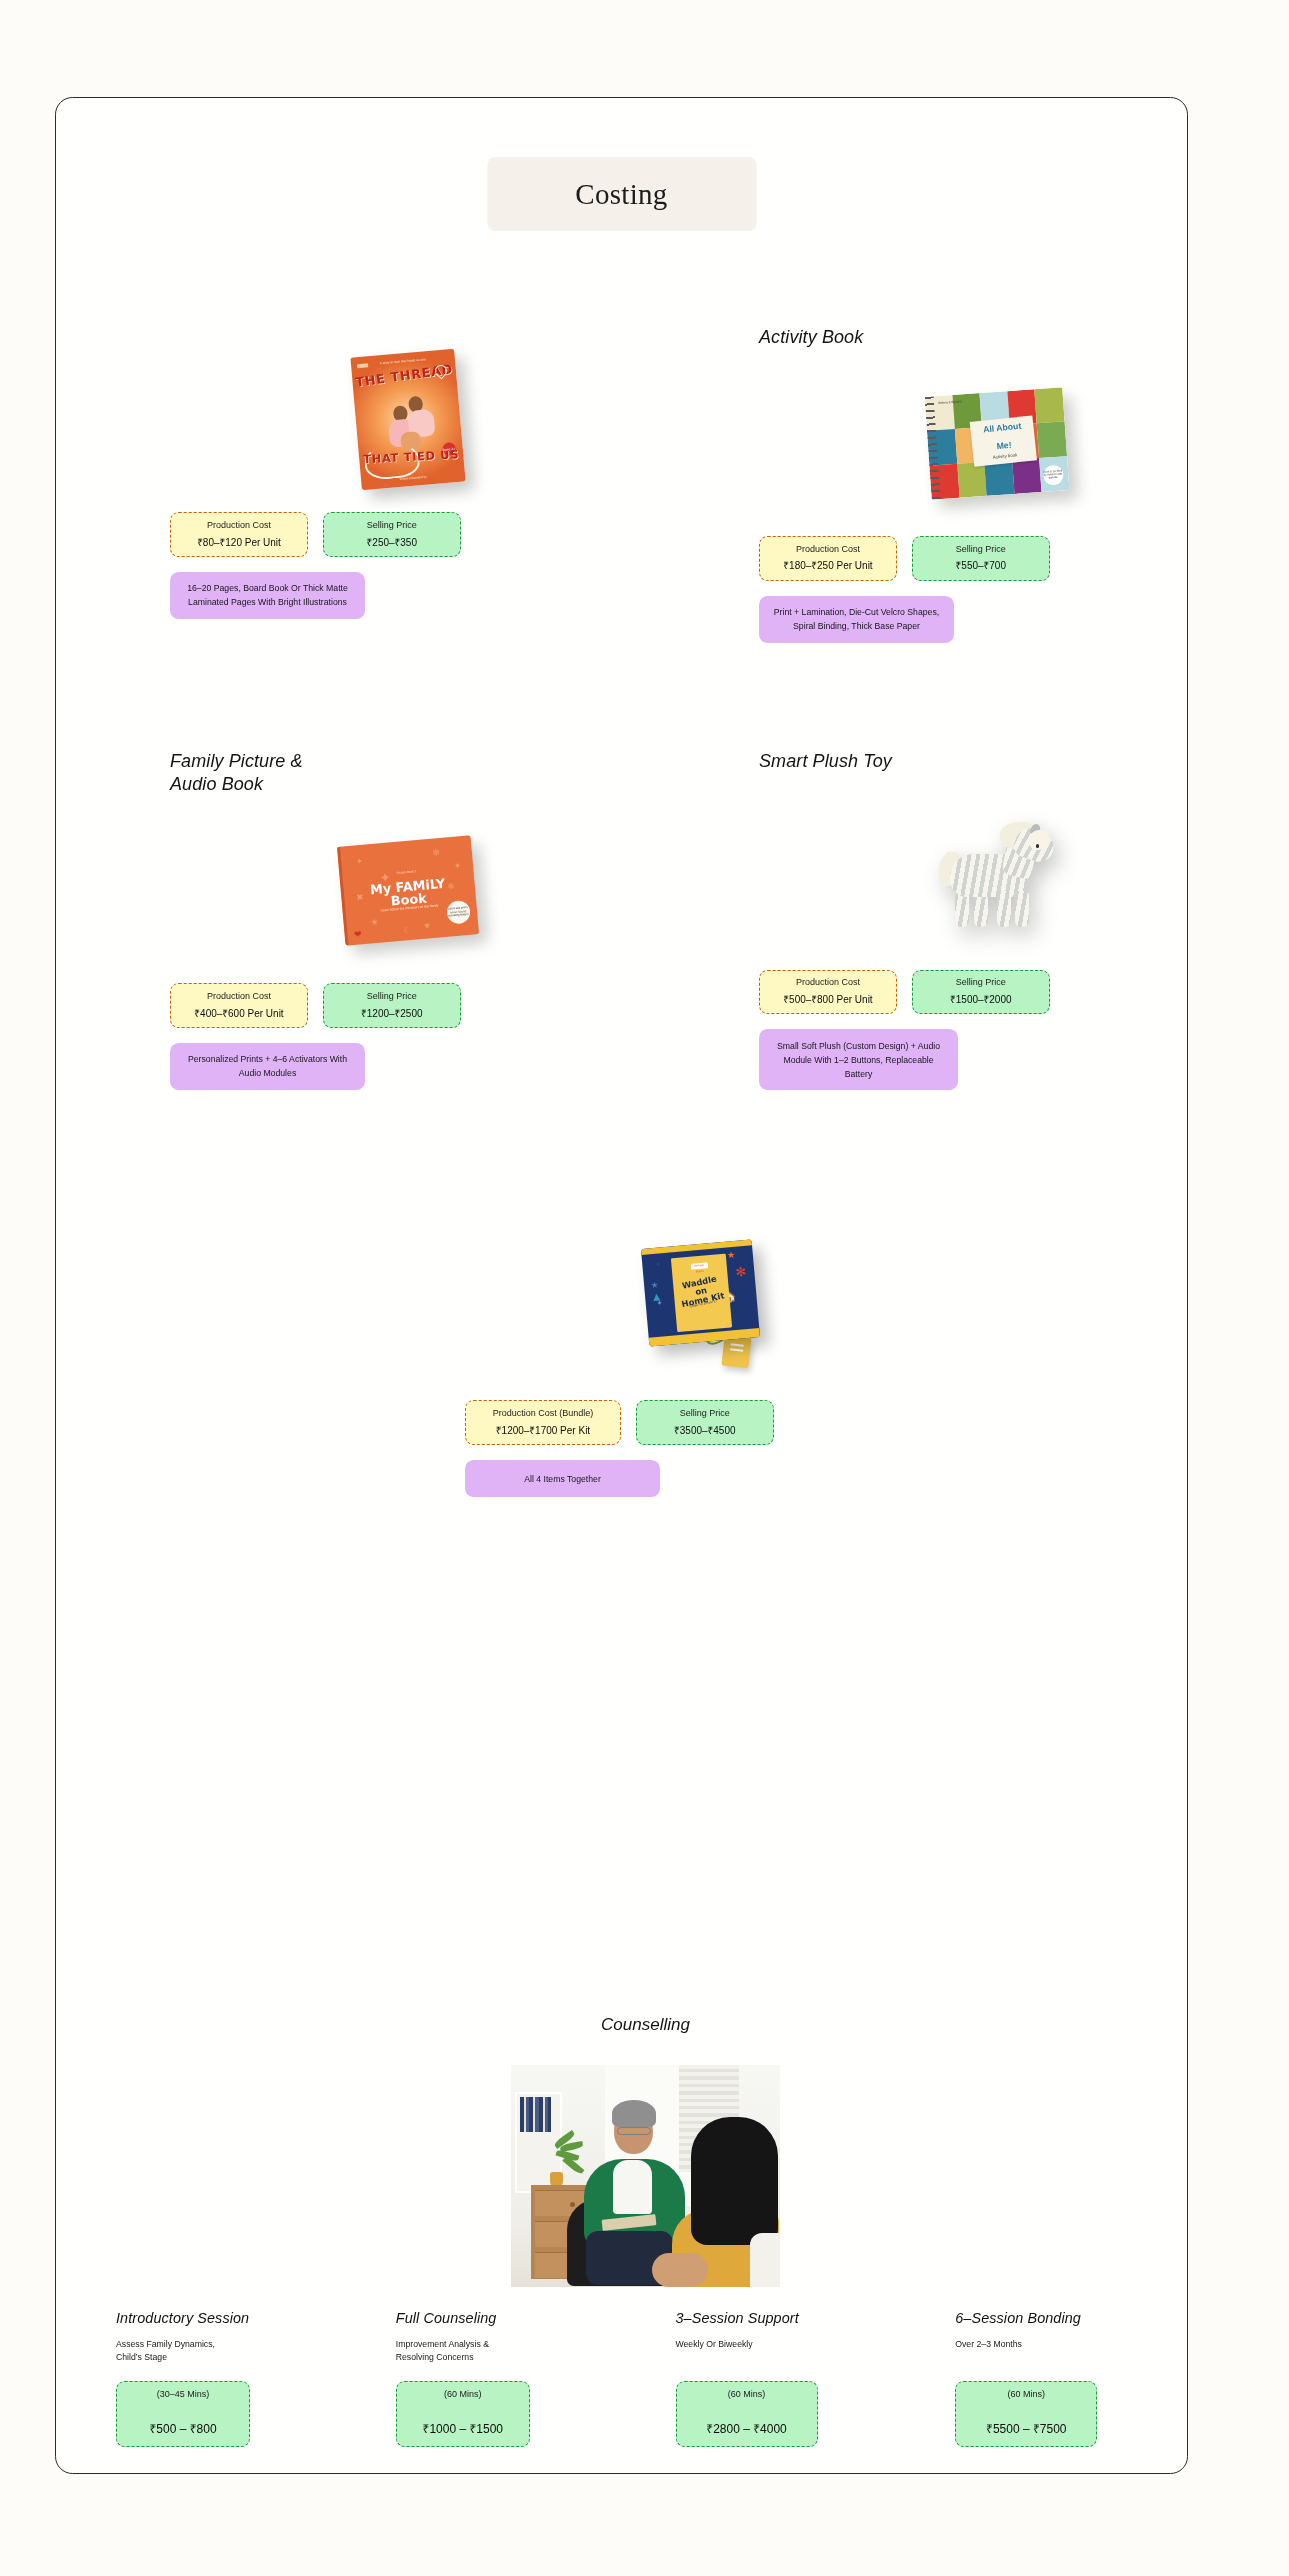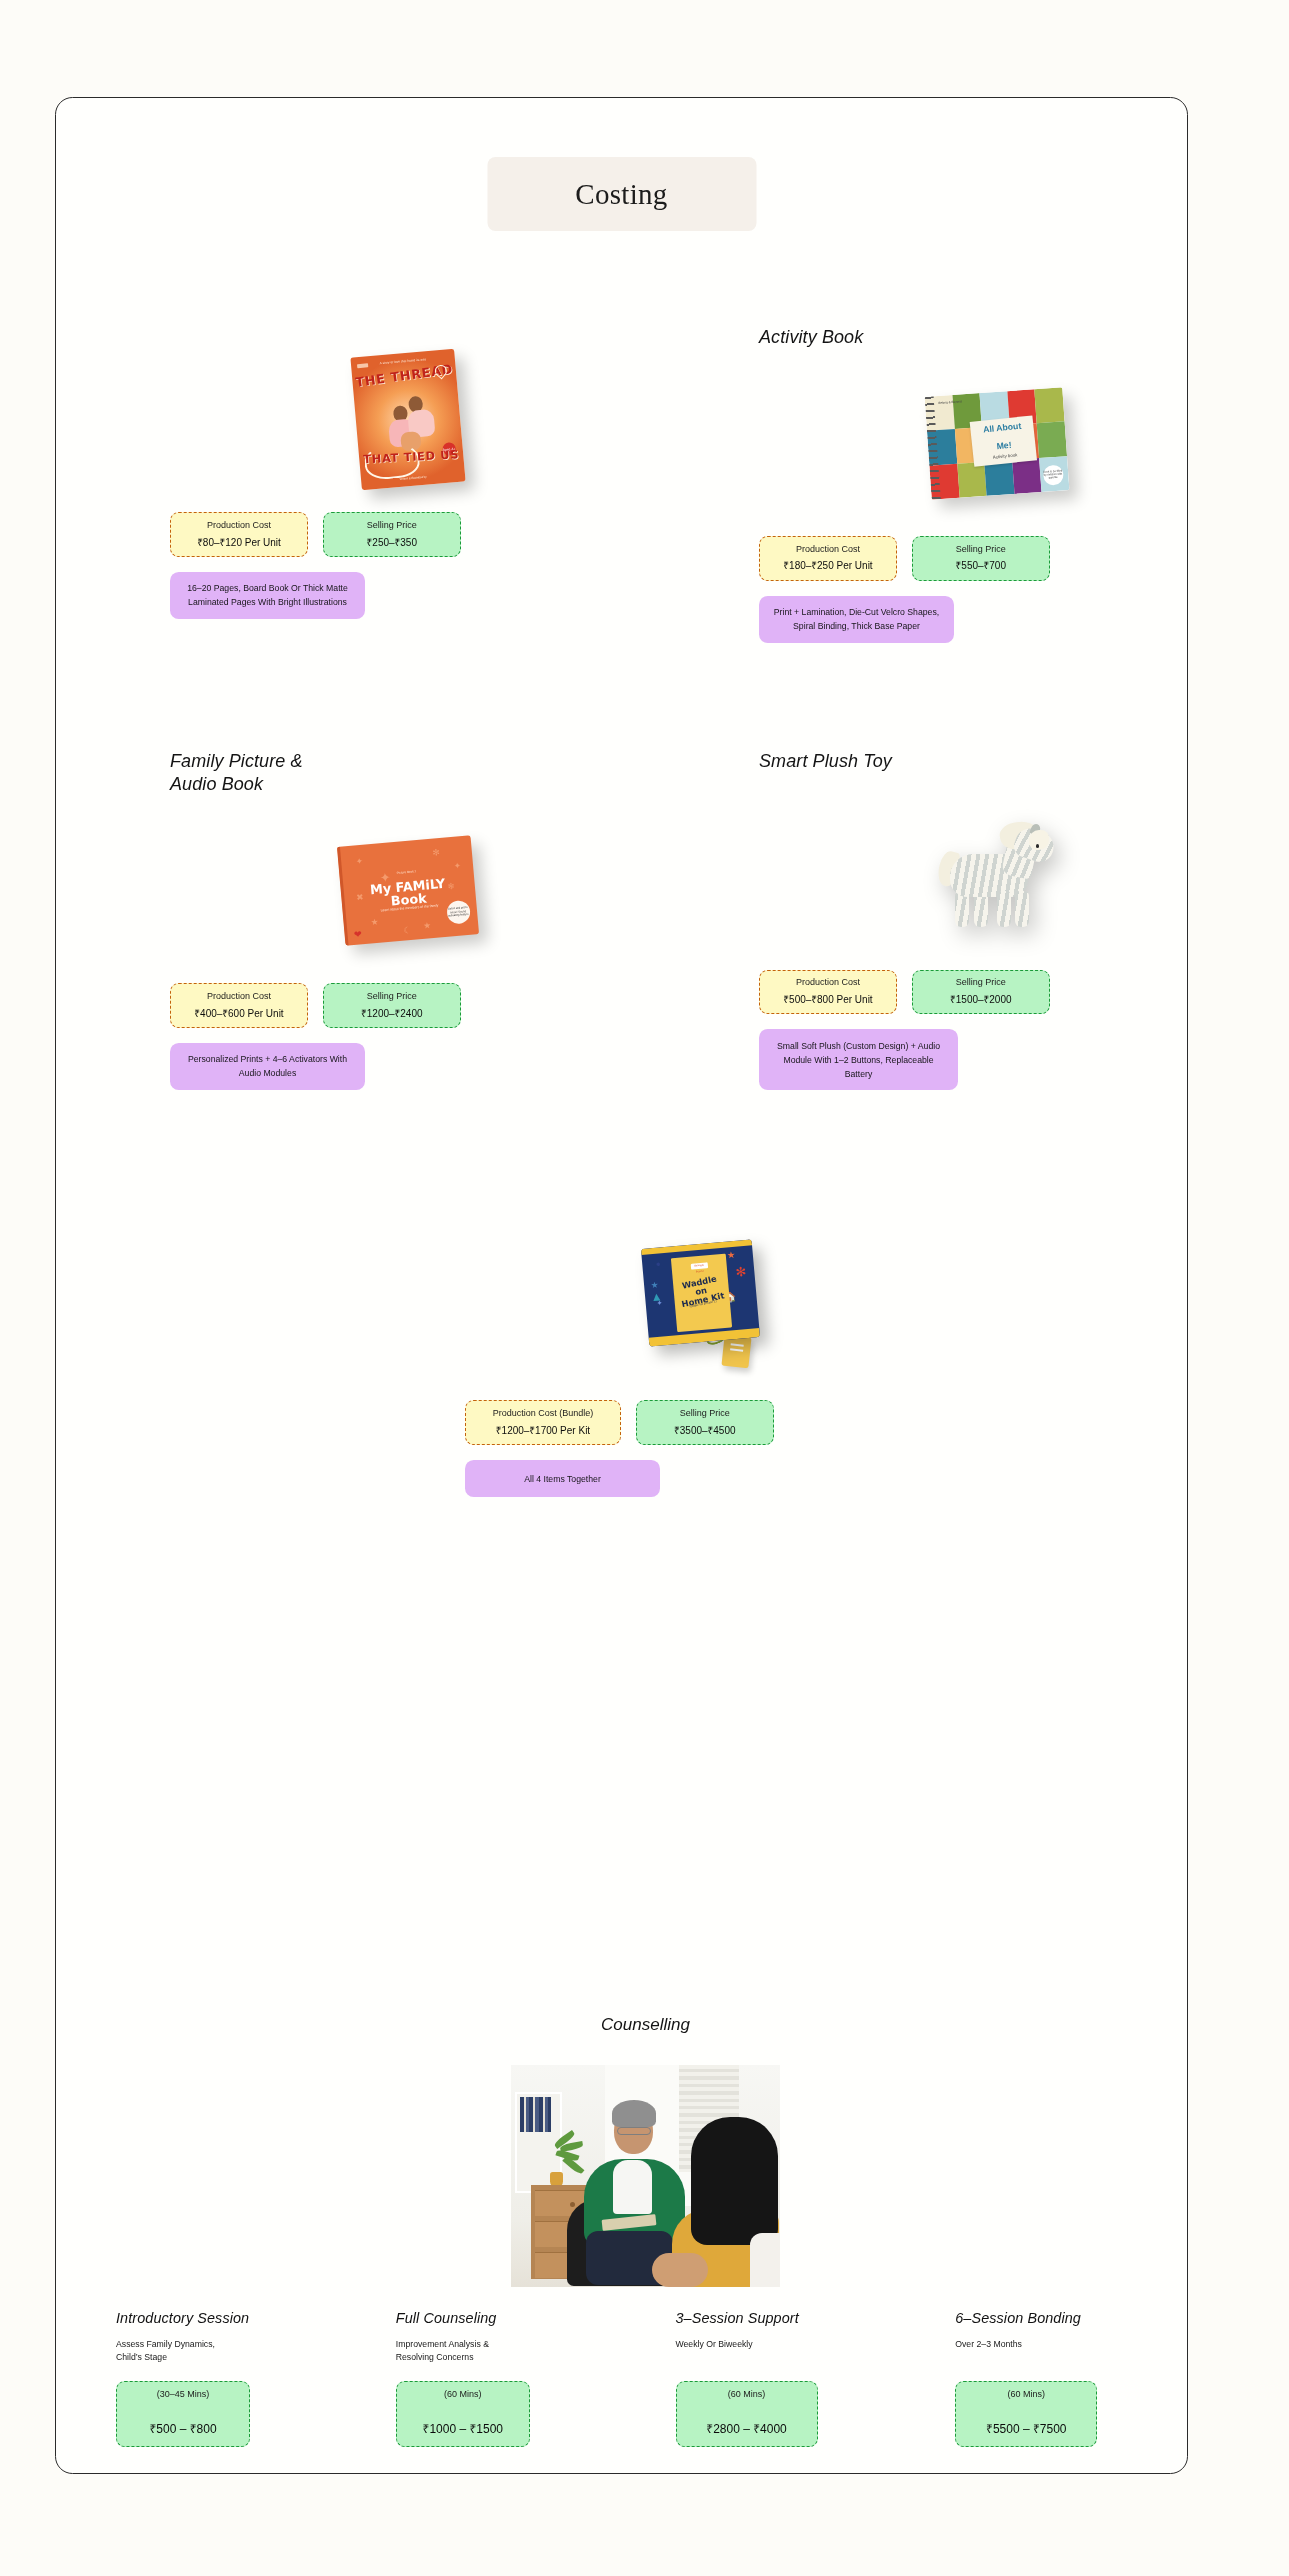"₹1200–₹2400" div.badge-value { text: 2400 -> 2500 }
